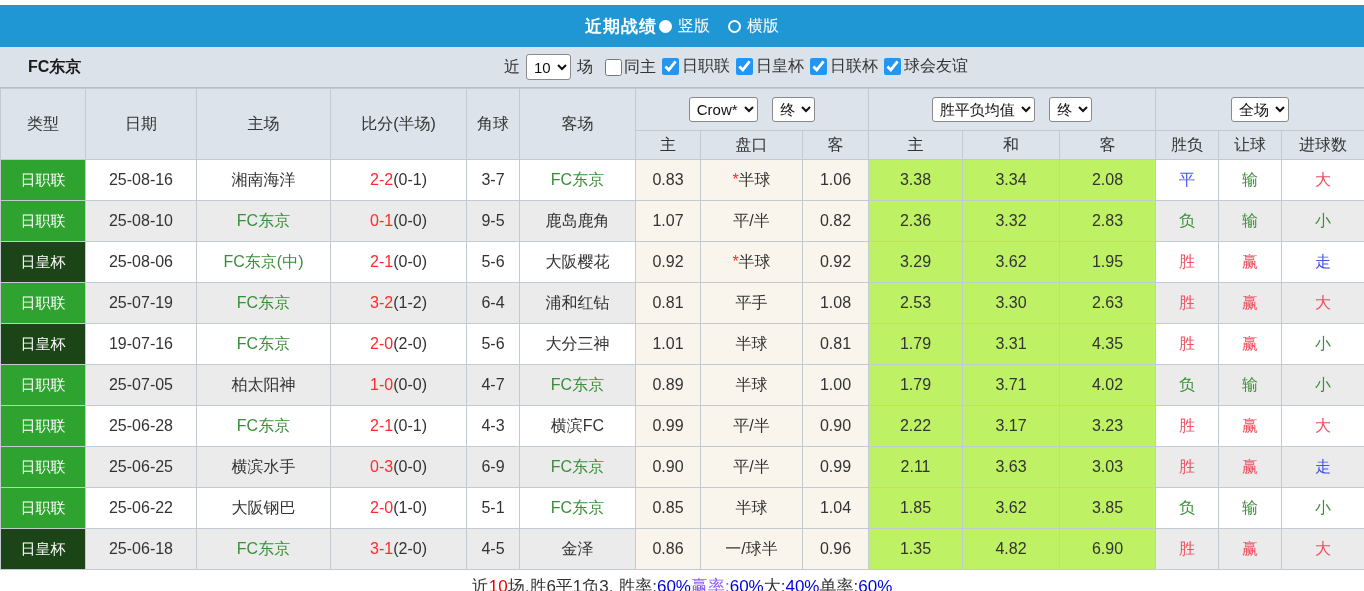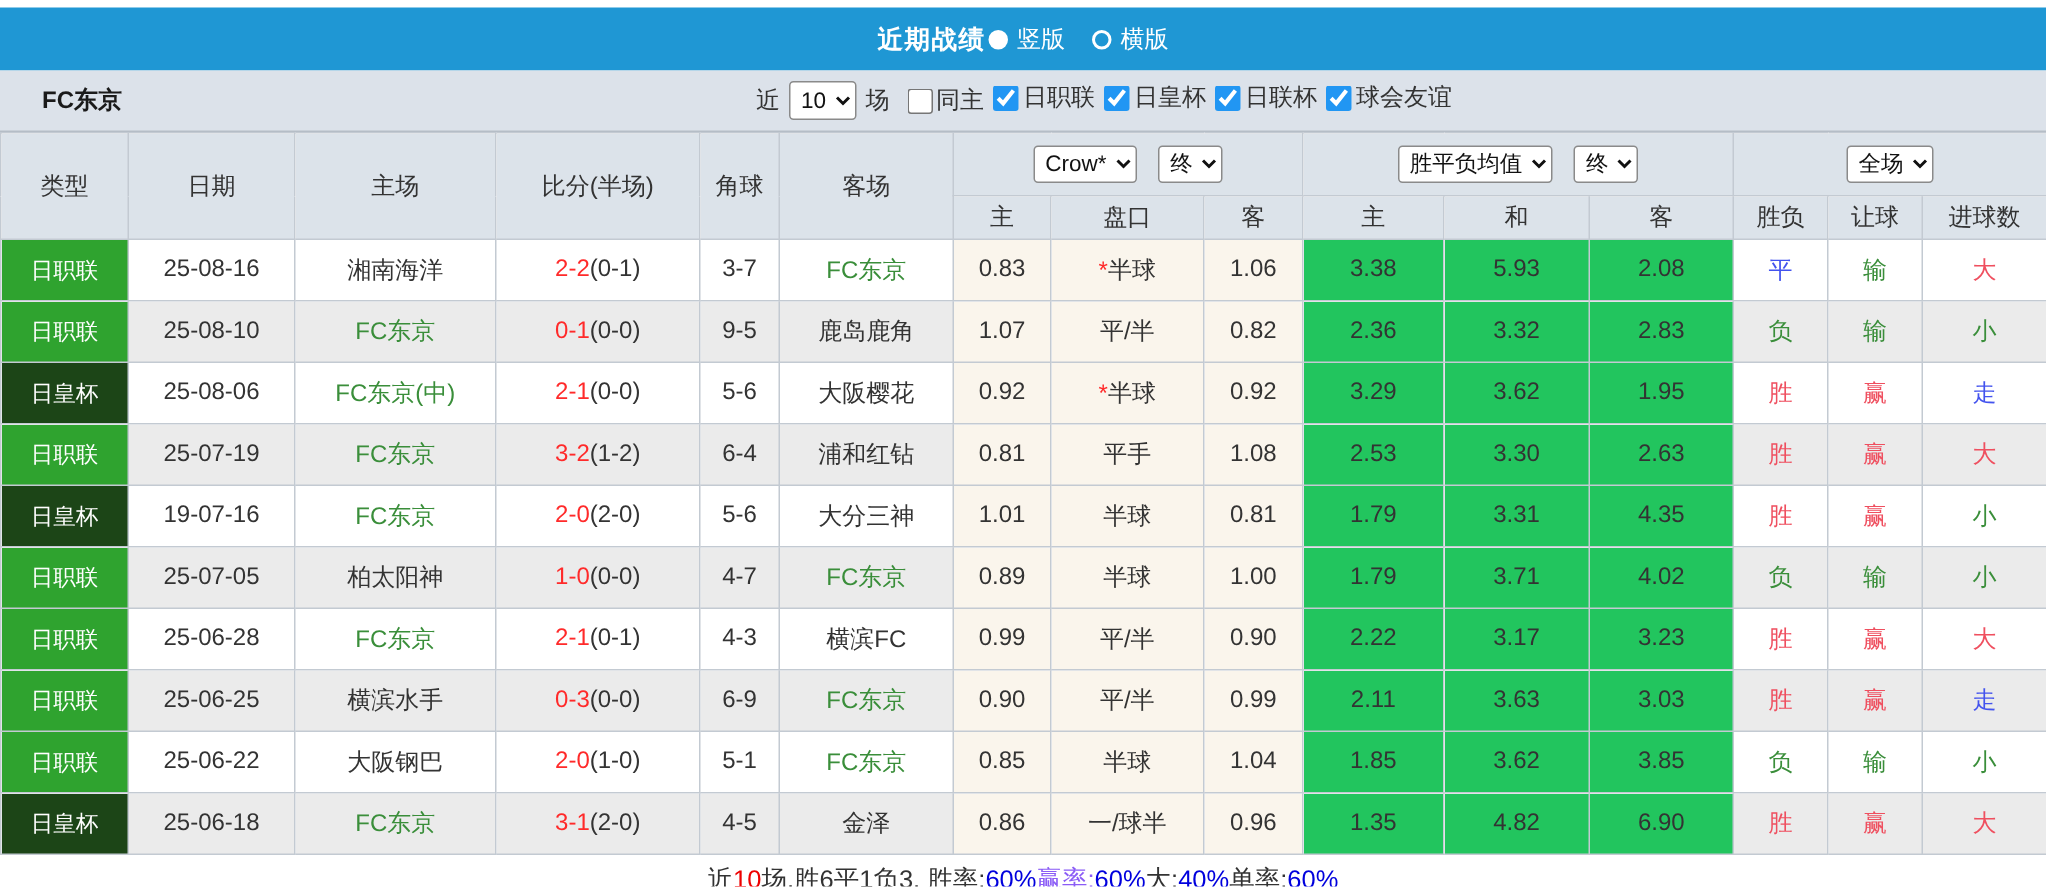"3.38" tbody tr td.cell-eu { background: #22c55e -> #bef264 }
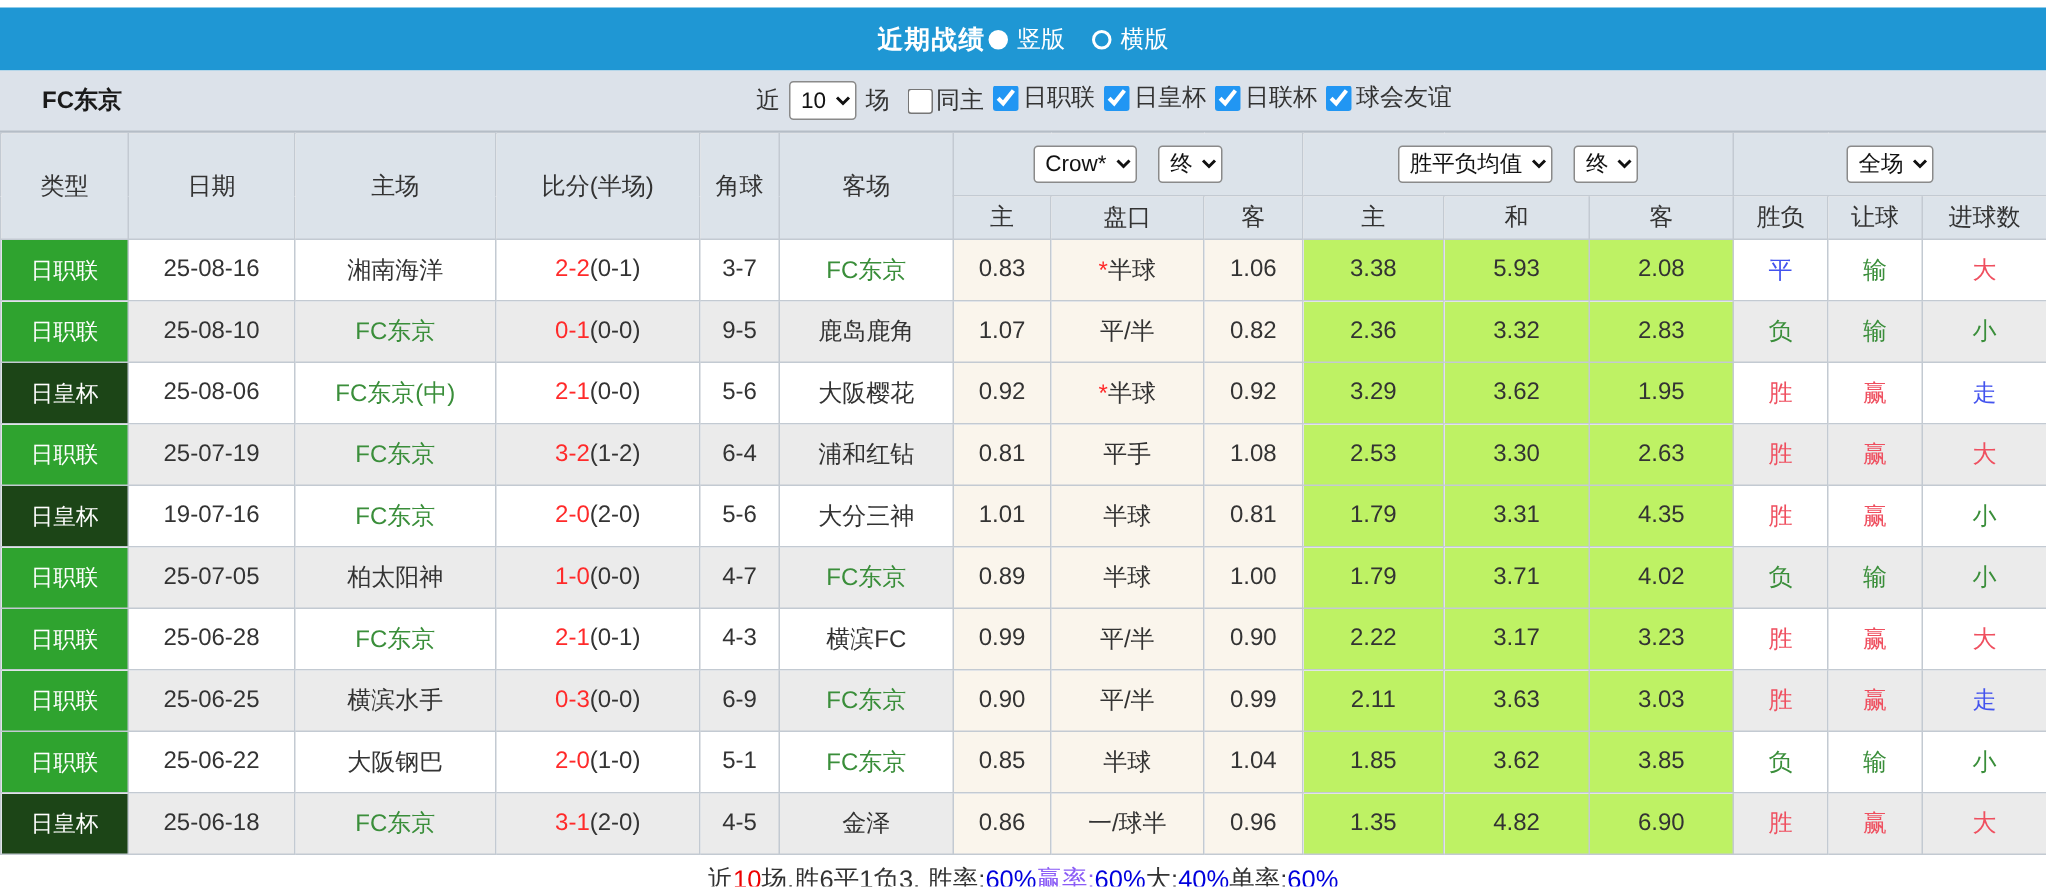"5.93" td.cell-eu { text: 5.93 -> 3.34 }
